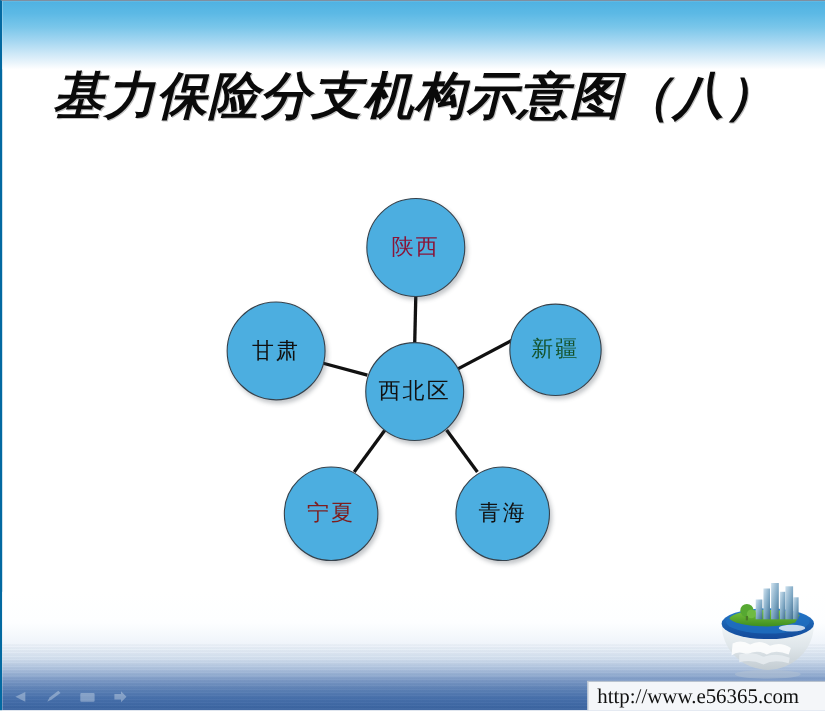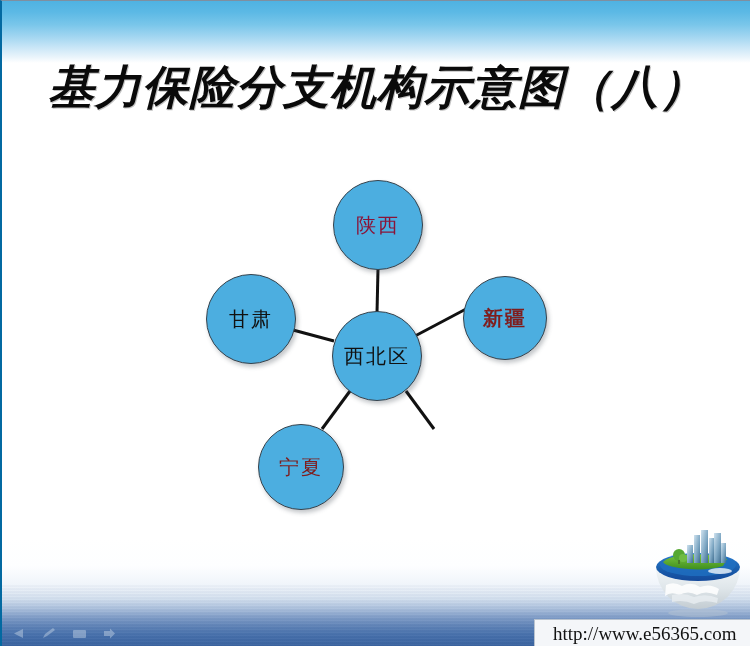"新疆" span.label { color: #7f1d1d -> #14532d; font-weight: bold -> none }
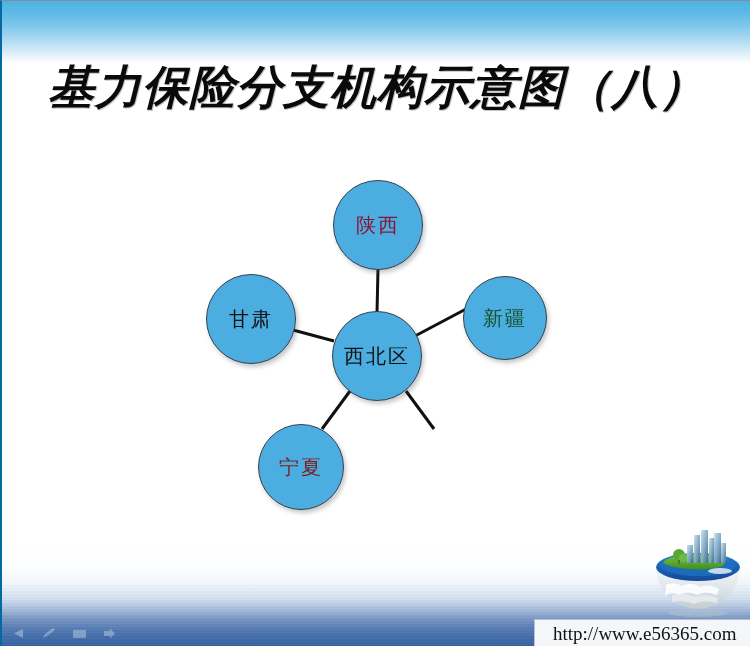"青海" div.node { html: none -> <div> <span>青海</span> </div> }
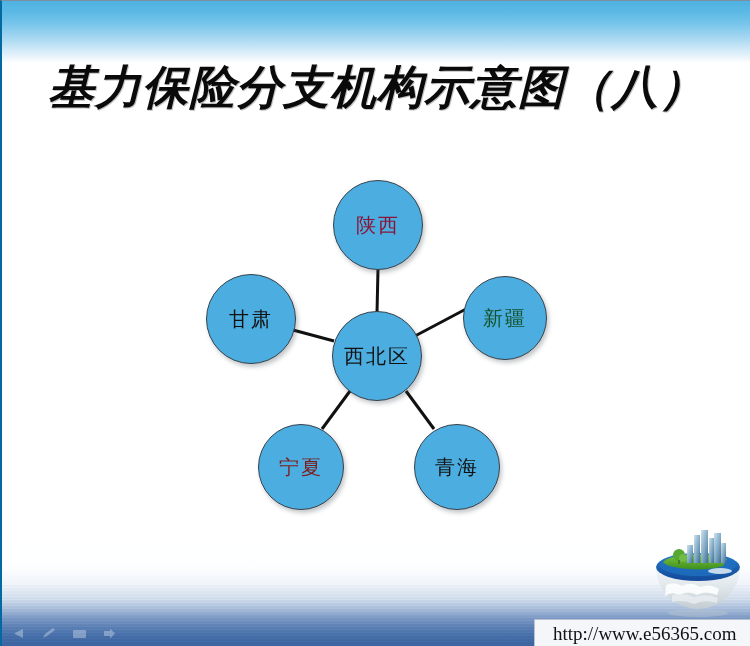"http://www.e56365.com" .url-plate .url-text { padding-left: 18px -> 8px }
